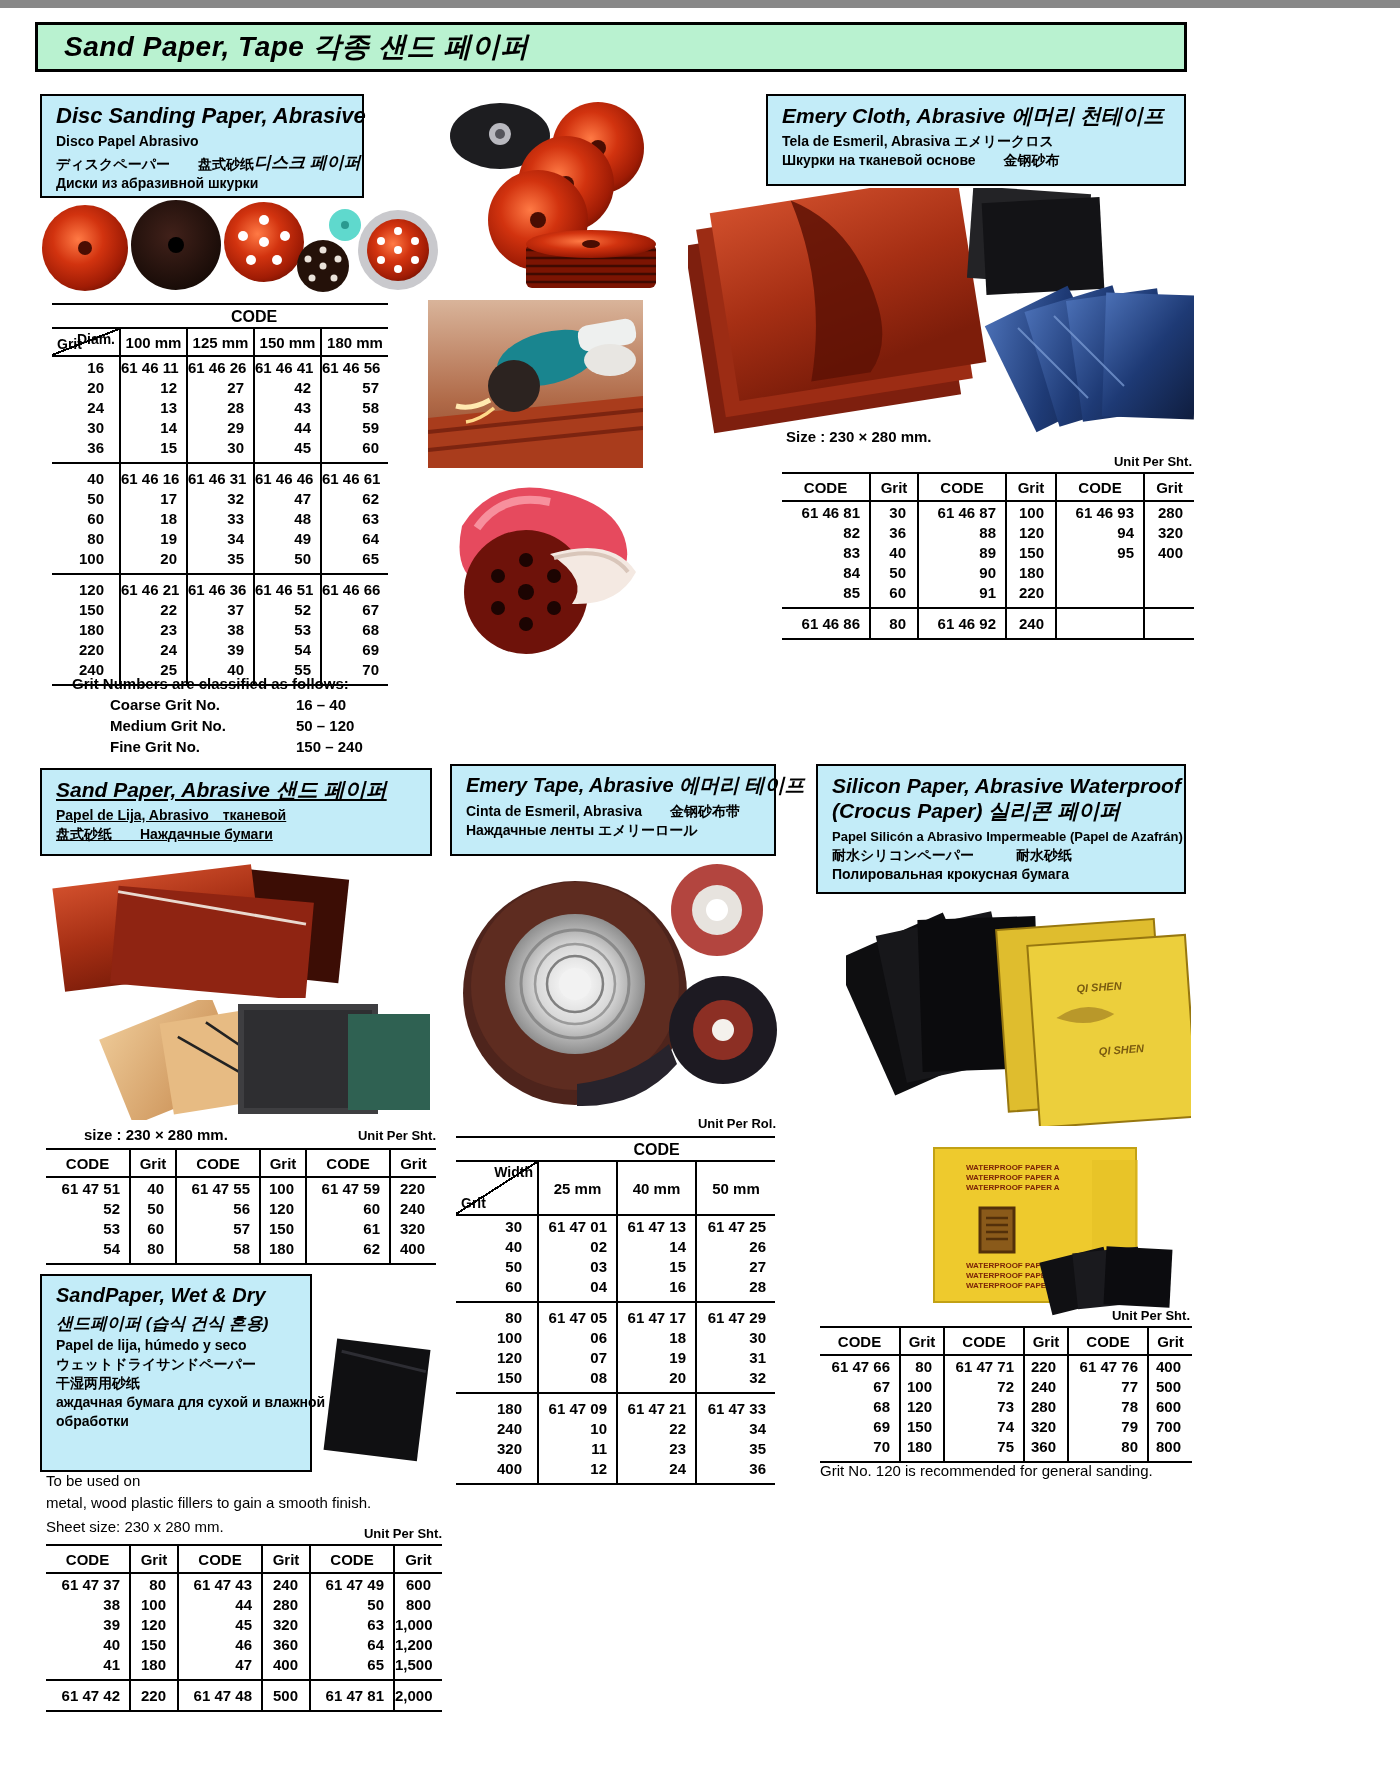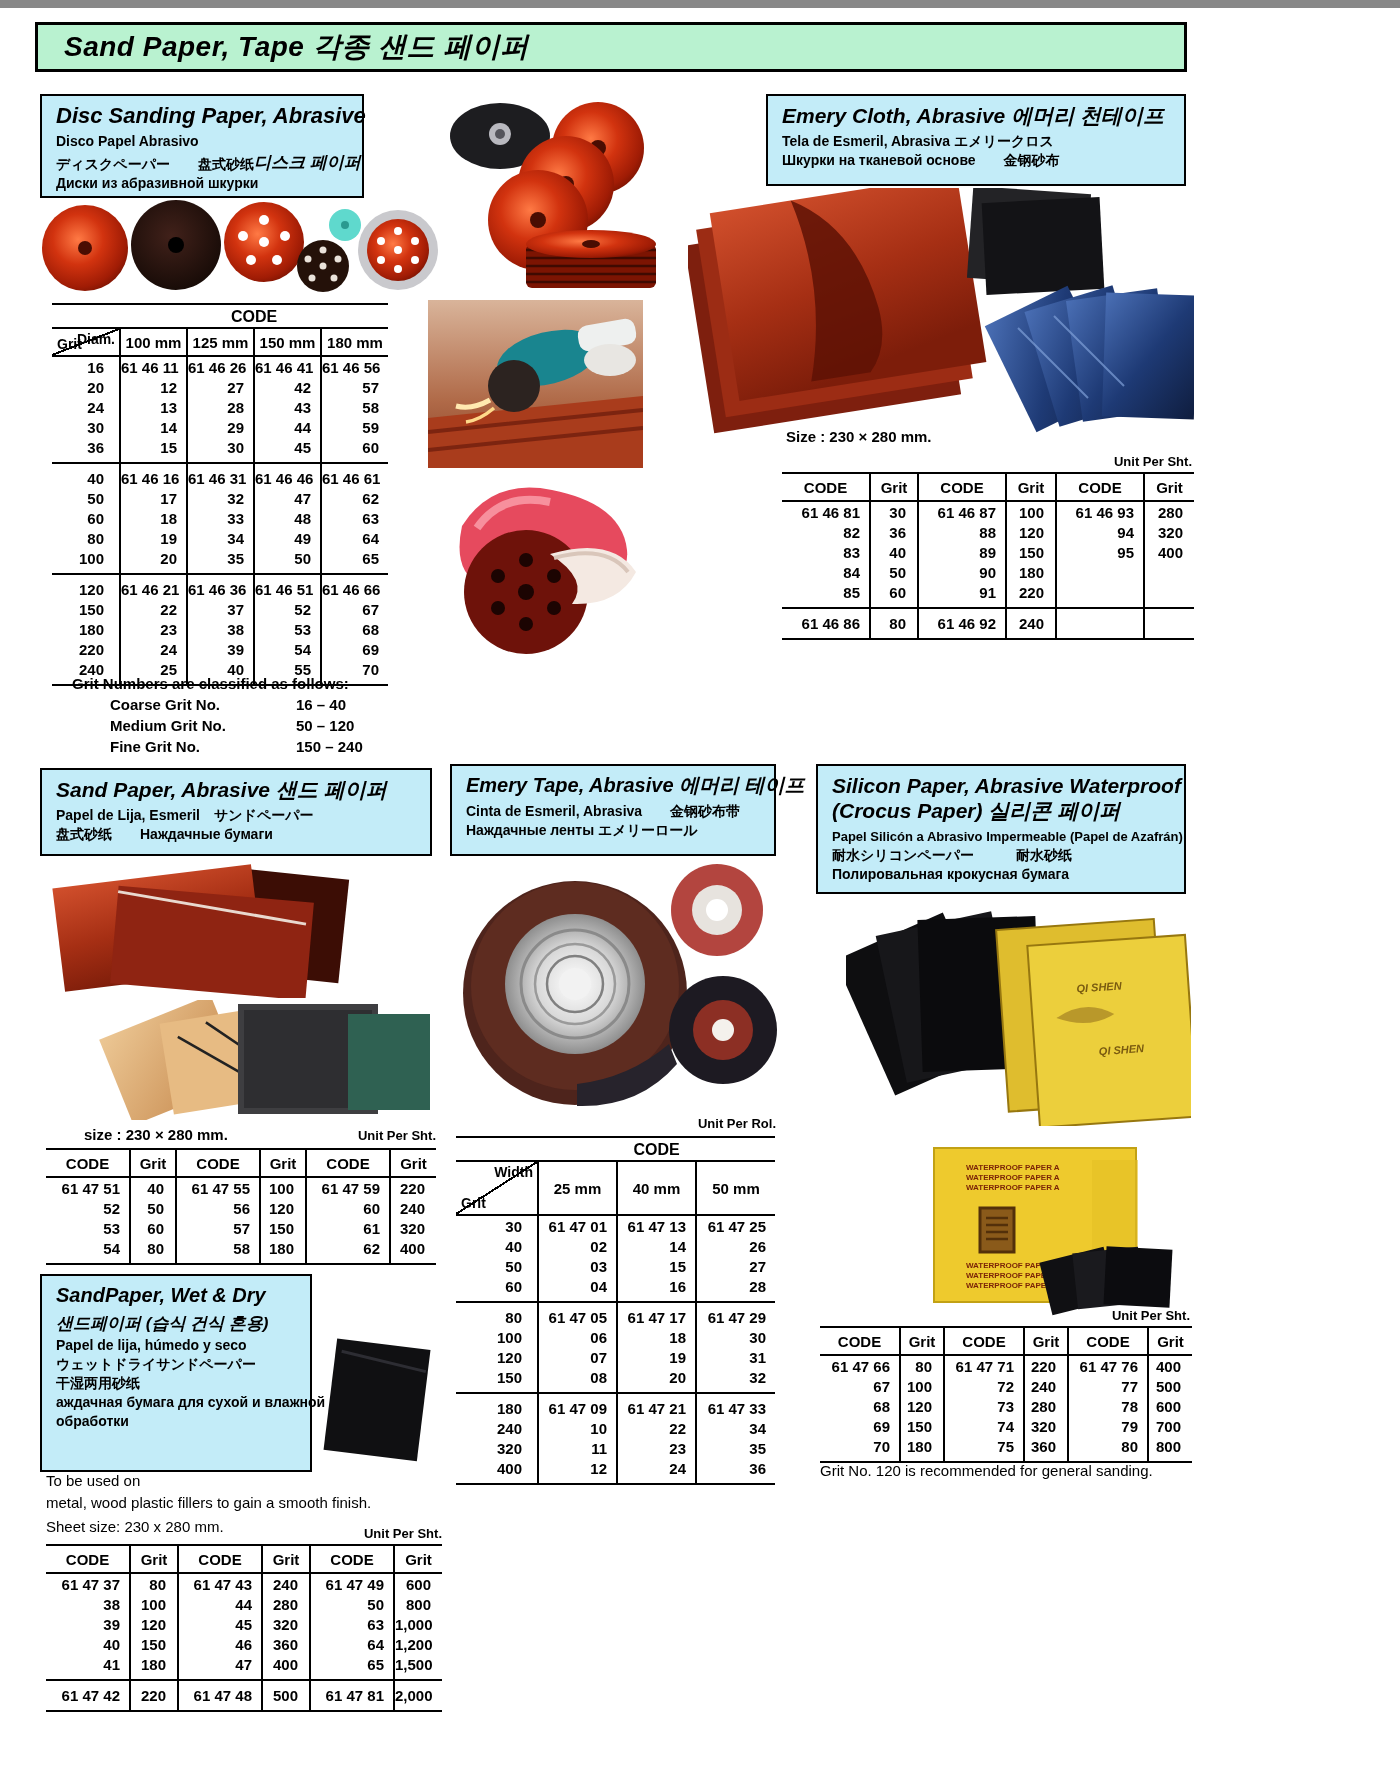"Sand Paper, Abrasive 샌드 페이퍼" div.hdr { text-decoration: none -> underline }
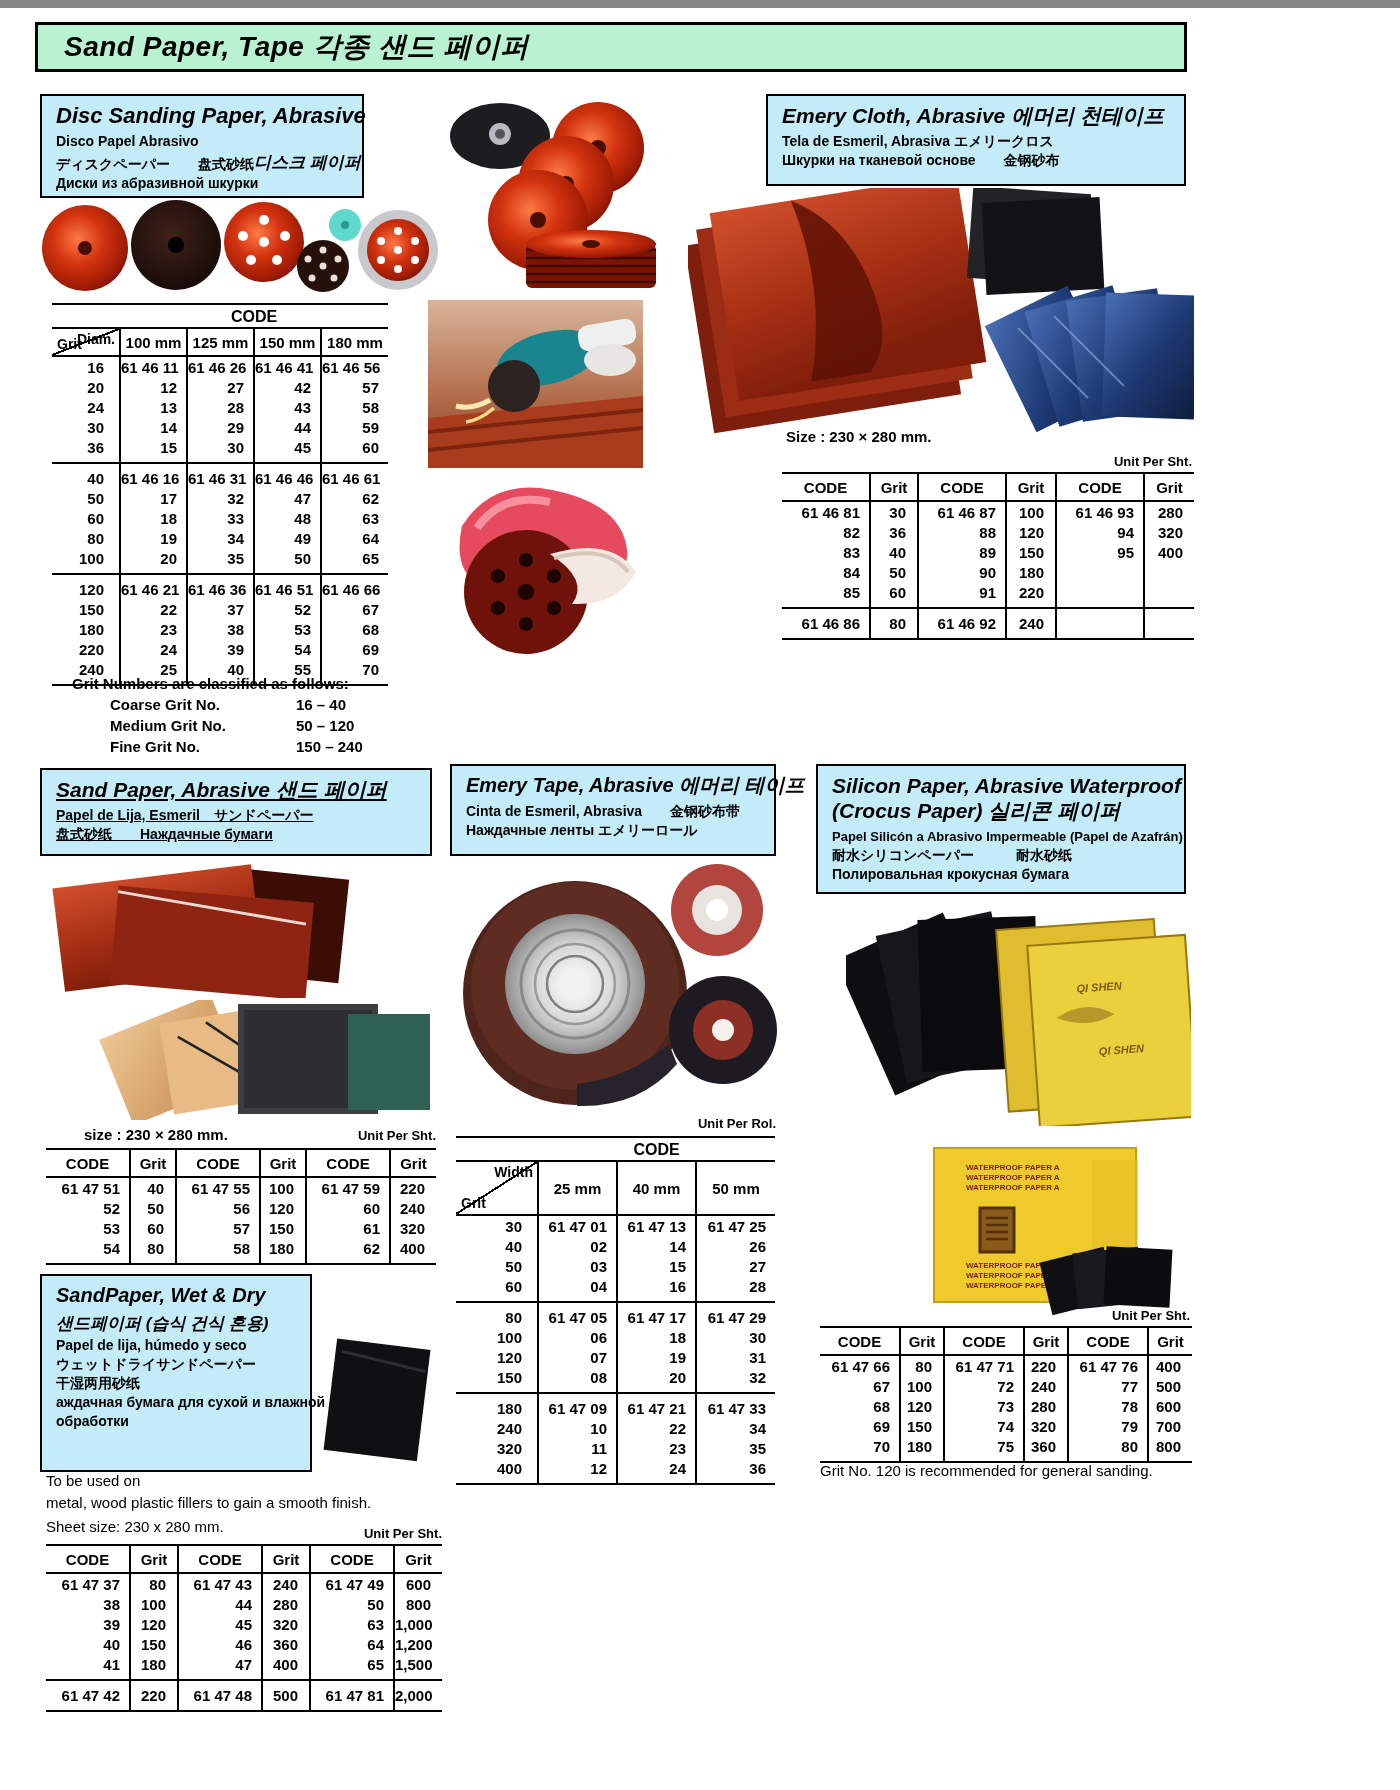"Papel de Lija, Esmeril サンドペーパー" div.line { text: Esmeril　サンドペーパー -> Abrasivo　тканевой }
